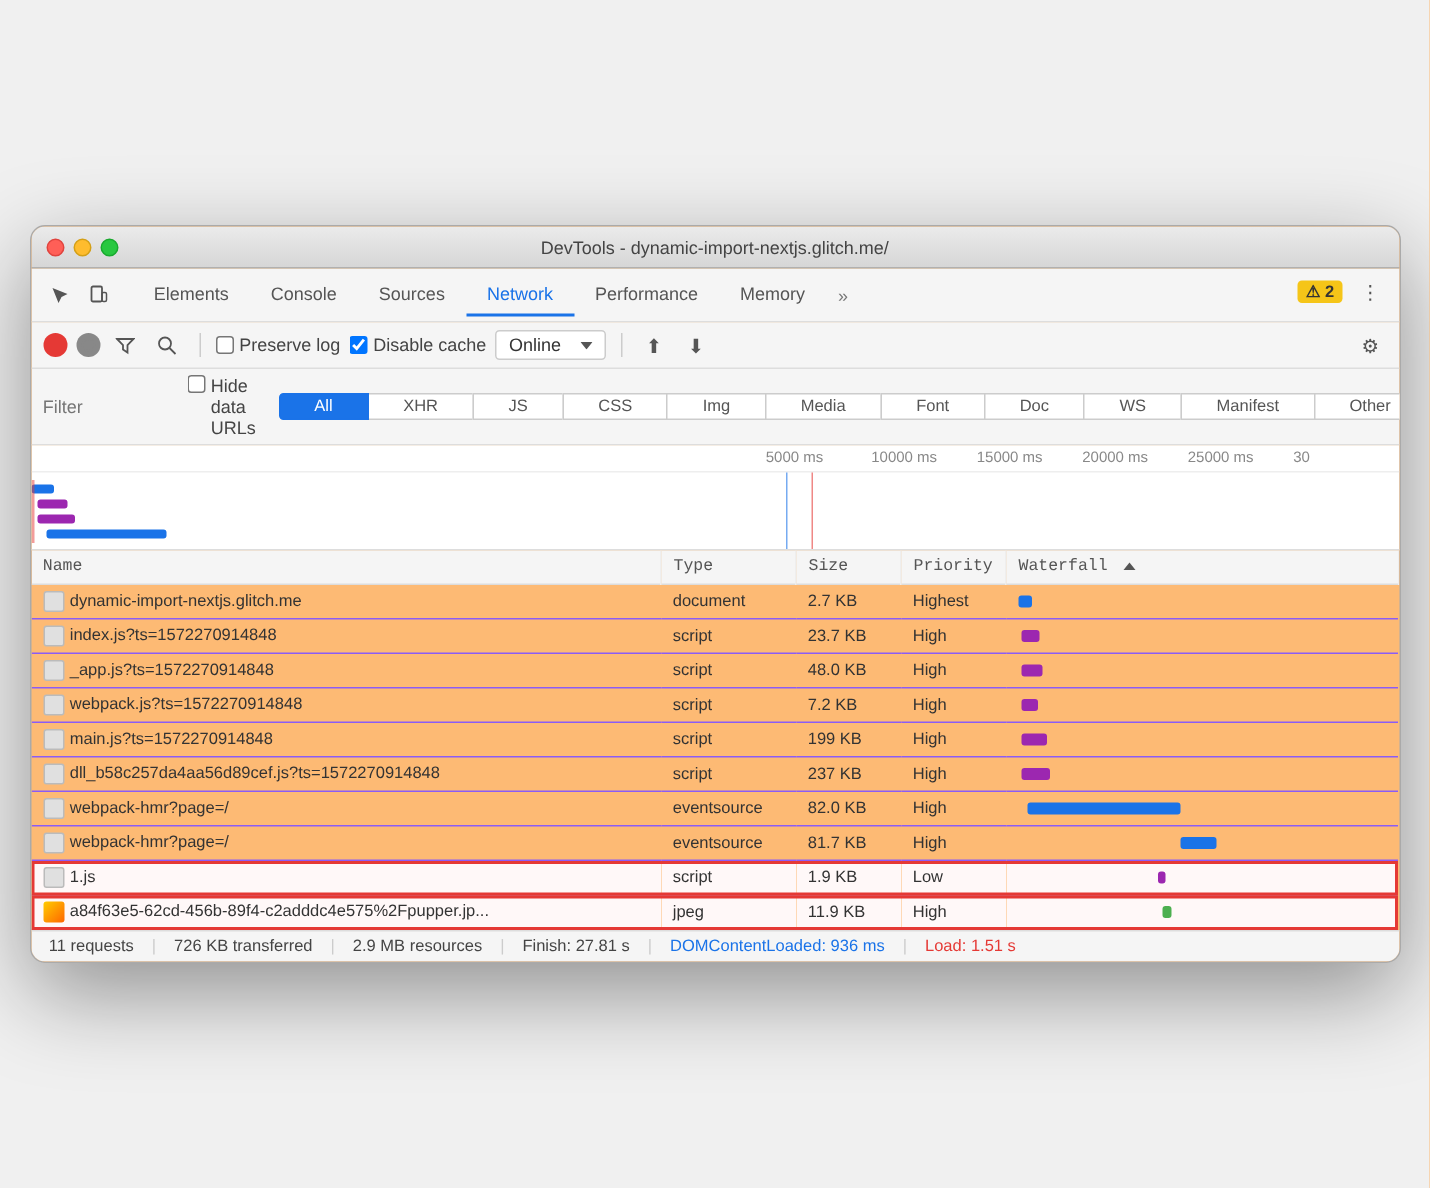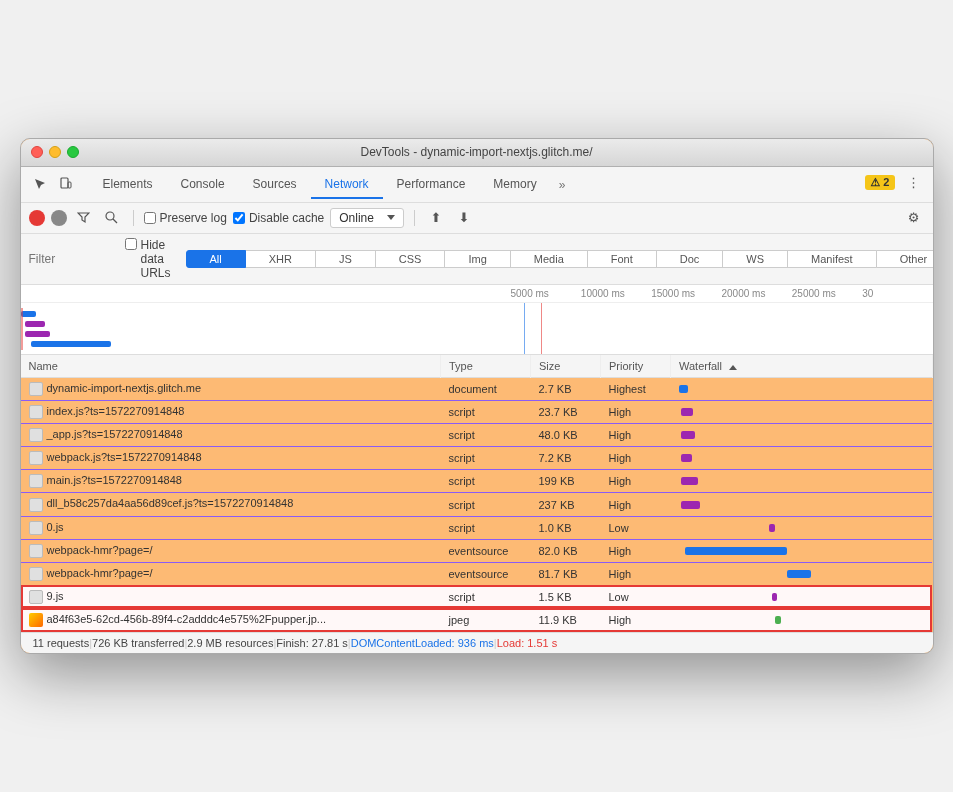"Name" .table thead th { font-family: none -> Liberation Mono, monospace }
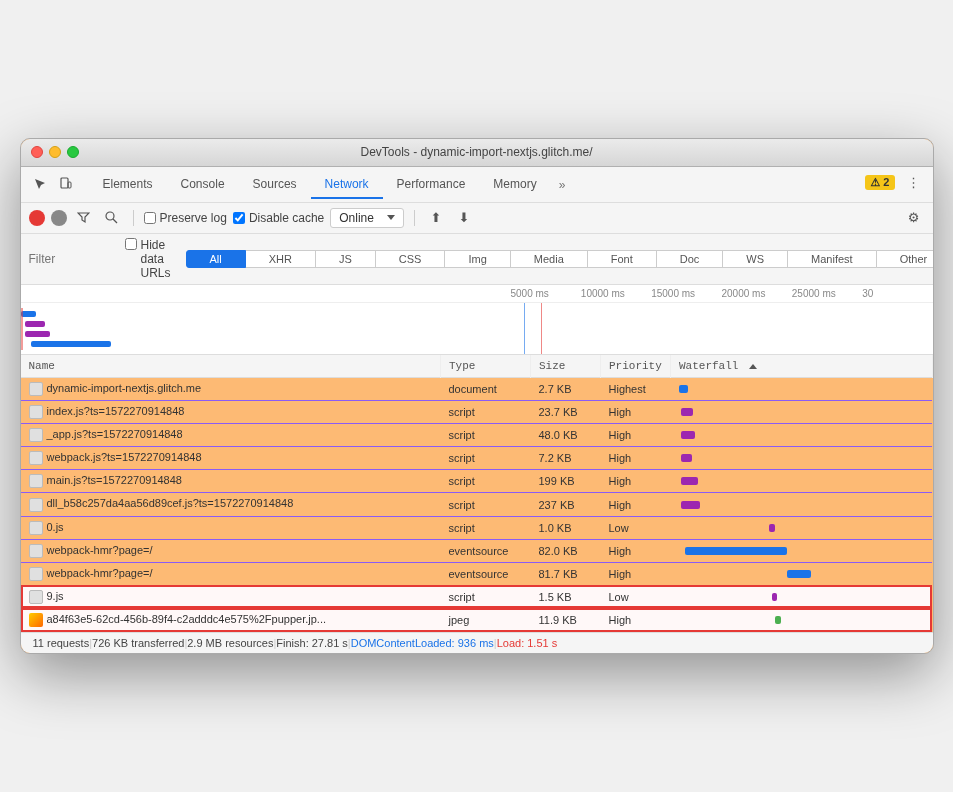"0.js" tr { html: <tr> <td><span></span><span>0.js</span></td> <td>script</td> <td>1.0 KB</td> <td>Low</td> <td> <div> <div></div> </div> </td> </tr> -> none }
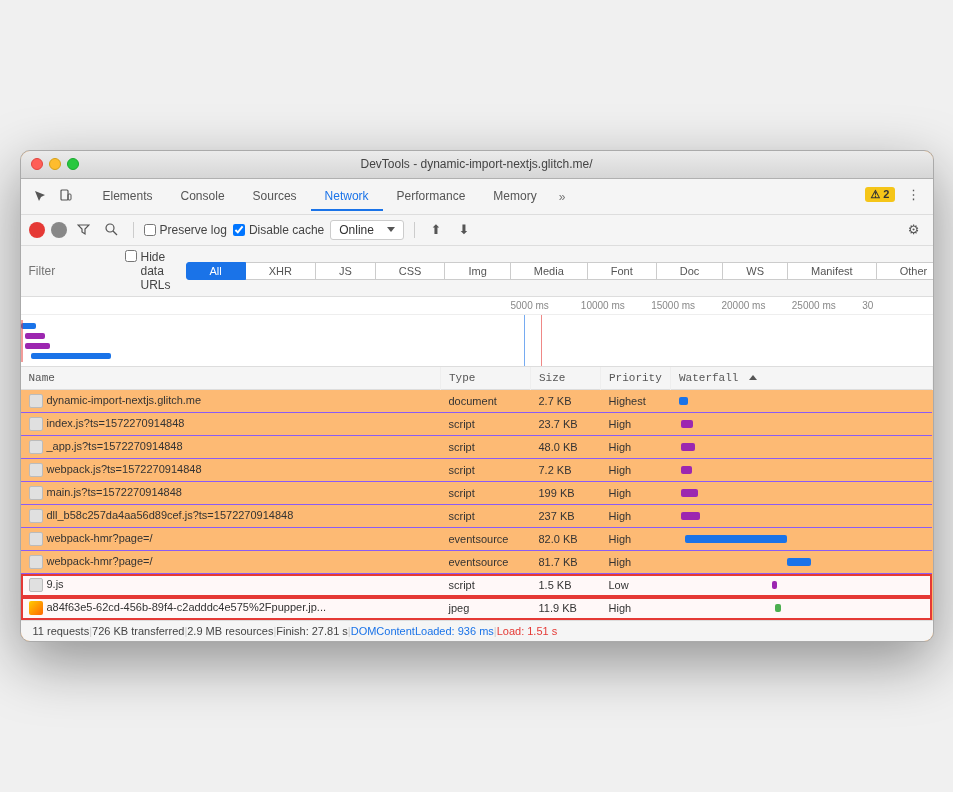"9.js" span { text: 9.js -> 1.js }
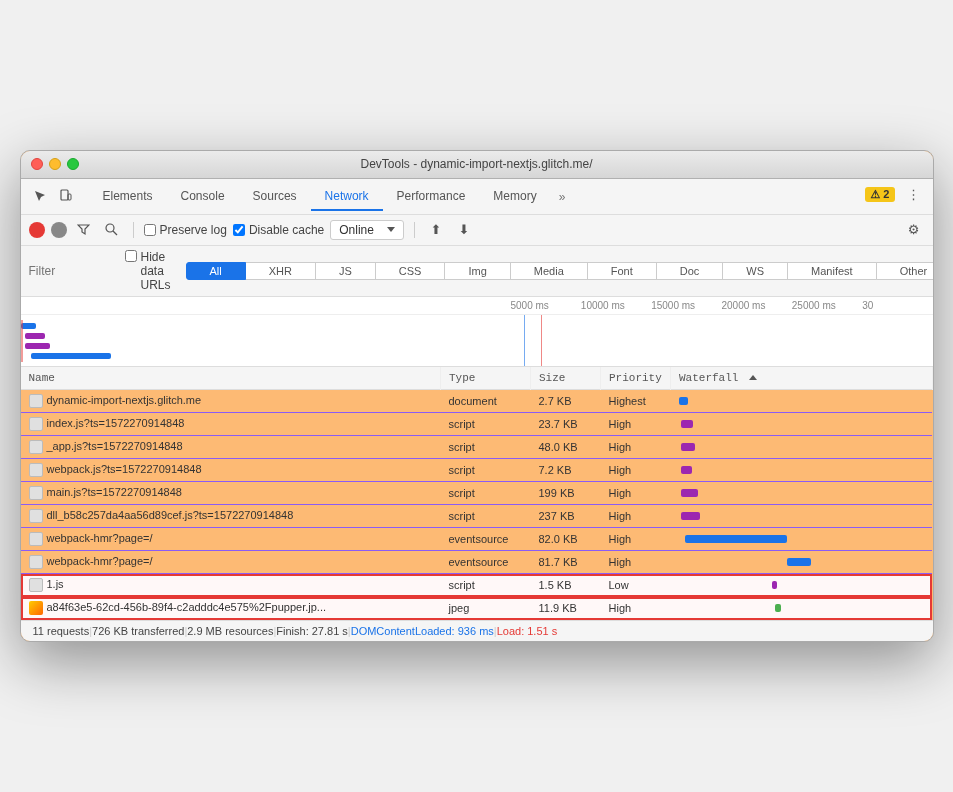"1.5 KB" td.col-size { text: 1.5 -> 1.9 }
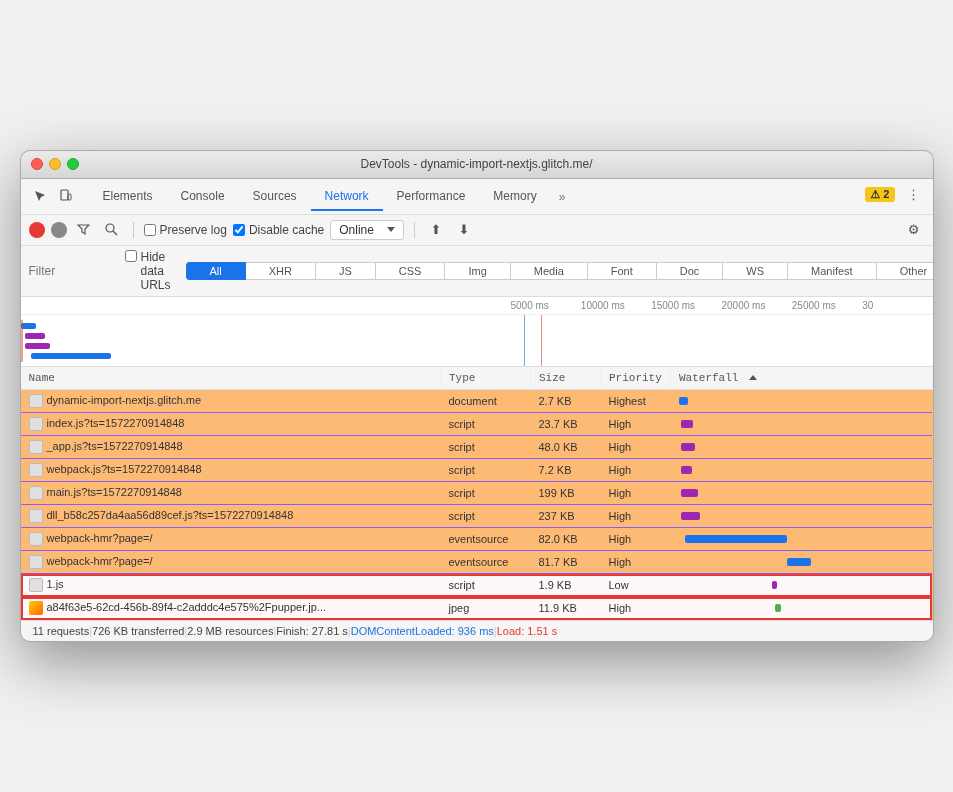"11 requests" .status-bar { gap: none -> 12px }
